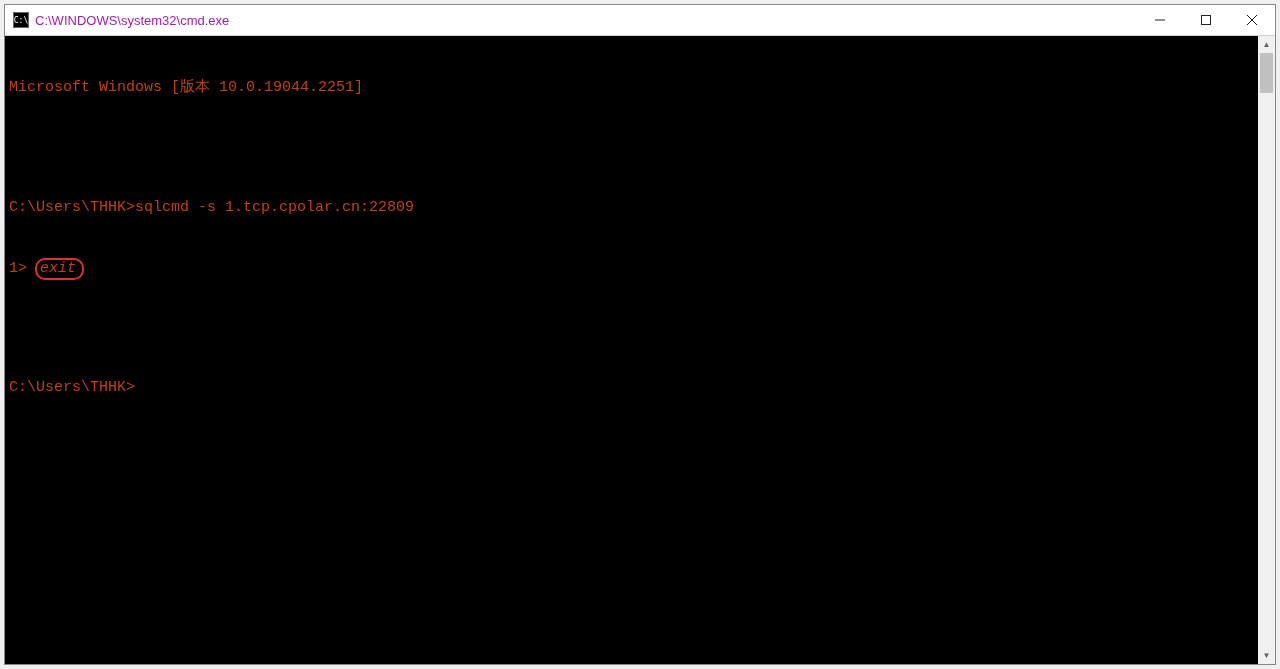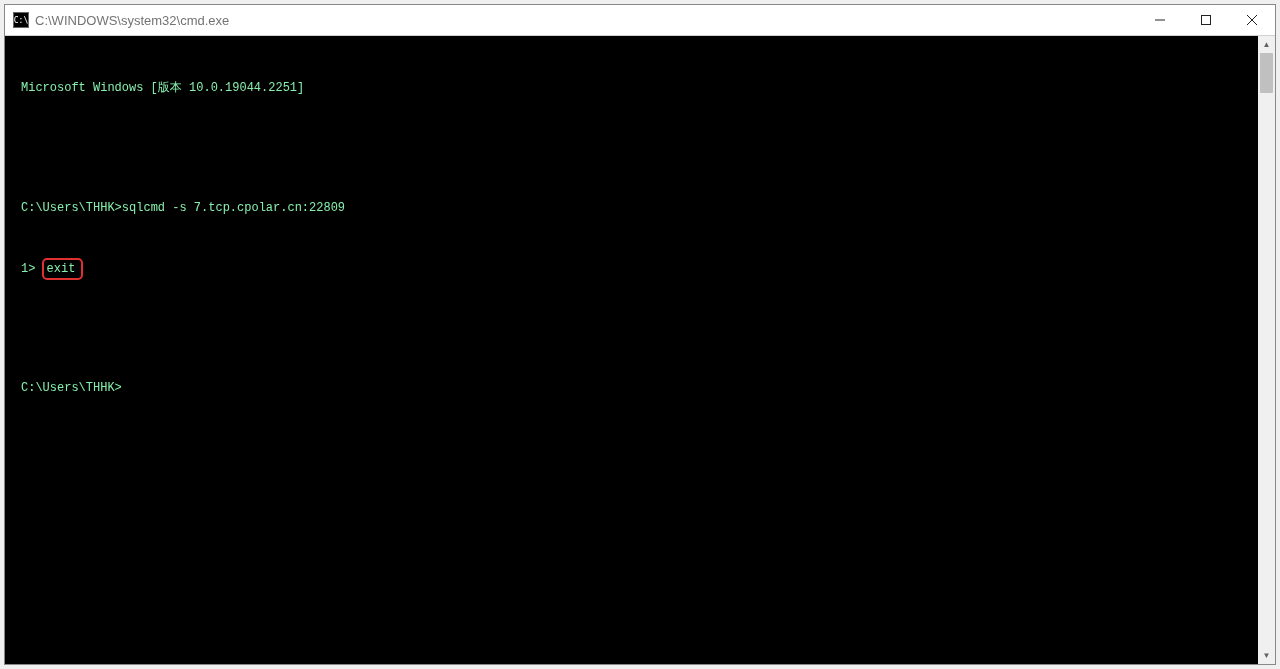"C:\WINDOWS\system32\cmd.exe" .titlebar-text { color: #737373 -> #a21caf }
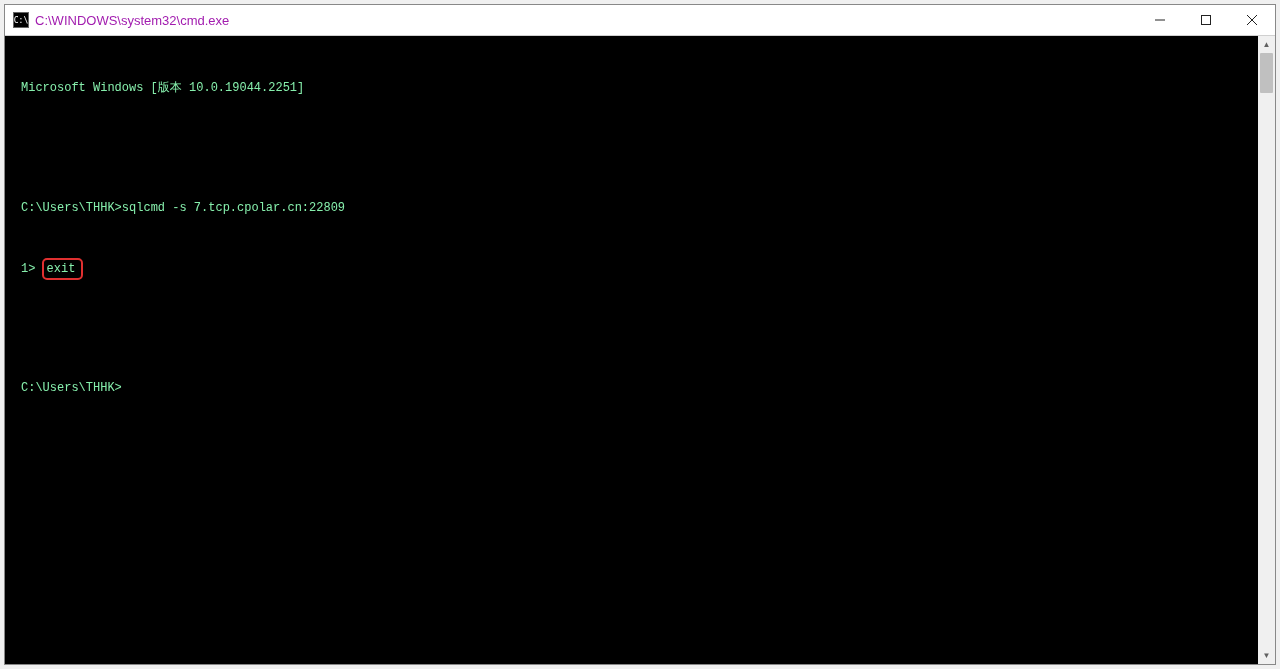"Microsoft Windows [版本 10.0.19044.2251]" .terminal { color: #86efac -> #c2410c; font-size: 12px -> 15px; padding: 2px 16px -> 2px 4px }
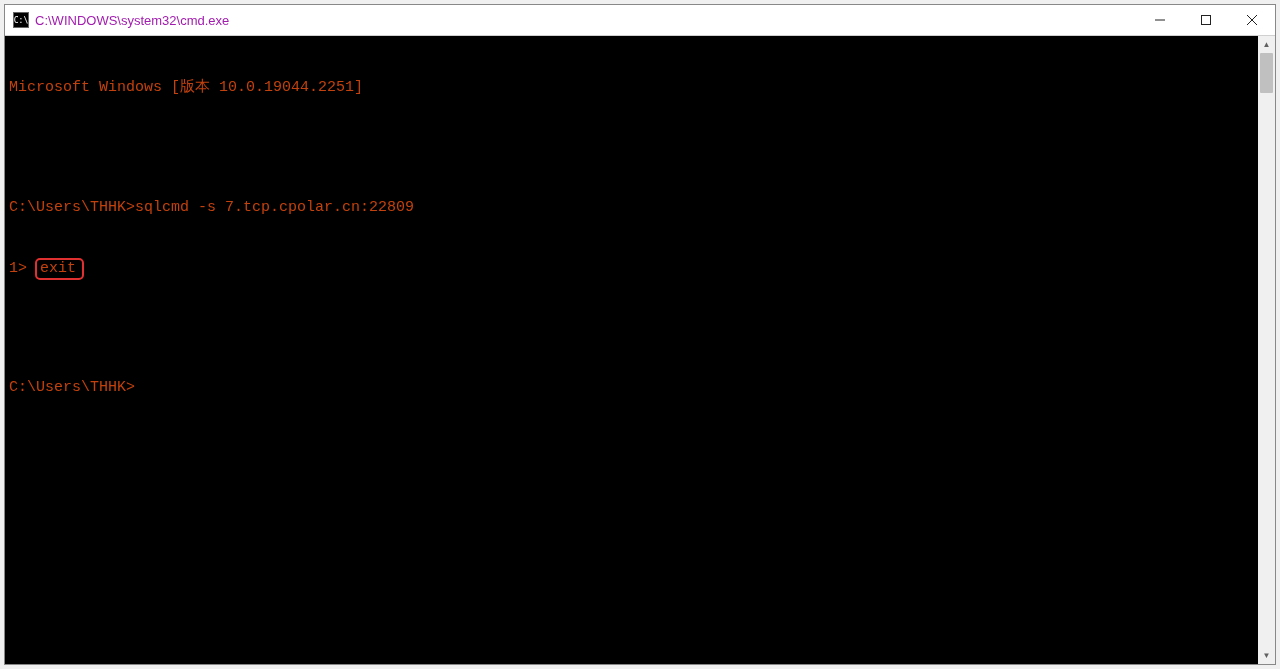"sqlcmd -s 7.tcp.cpolar.cn:22809" span { text: 7.tcp.cpolar.cn:22809 -> 1.tcp.cpolar.cn:22809 }
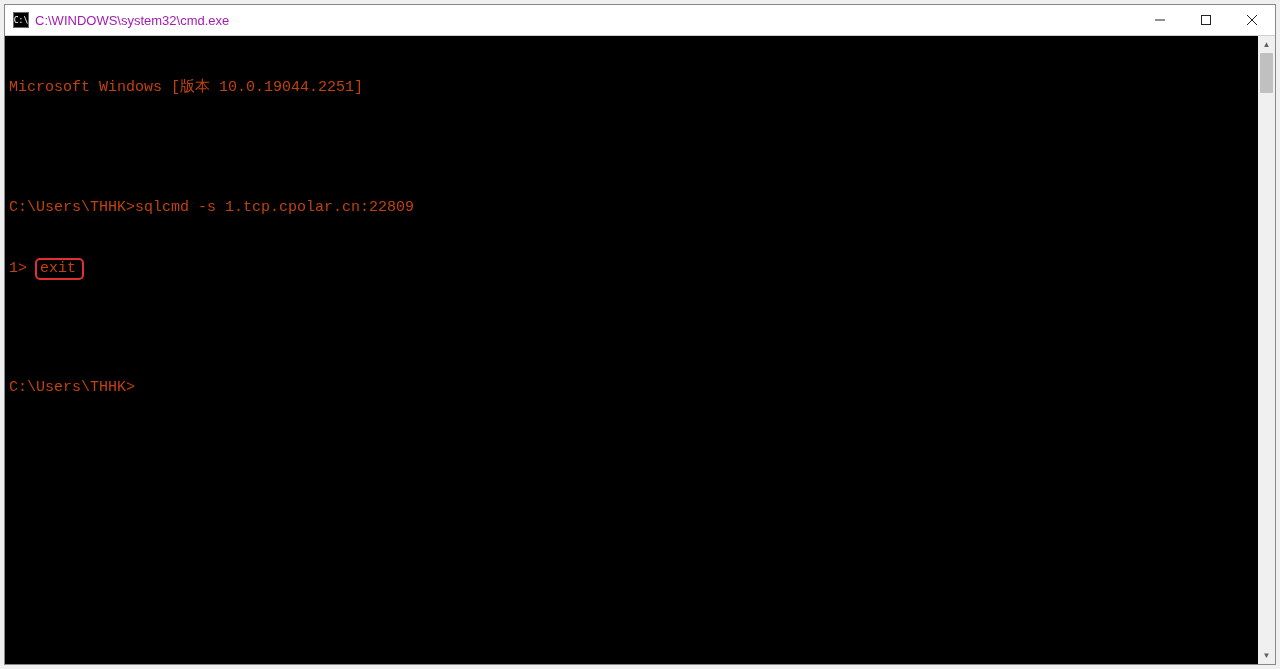"exit" .highlight-box { border-radius: 5px -> 10px; font-style: none -> italic }
